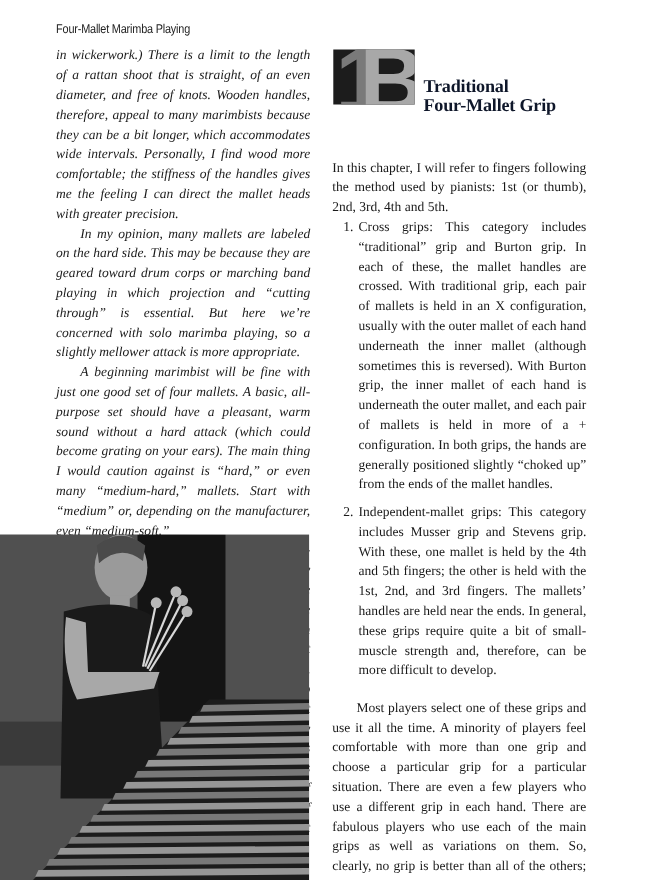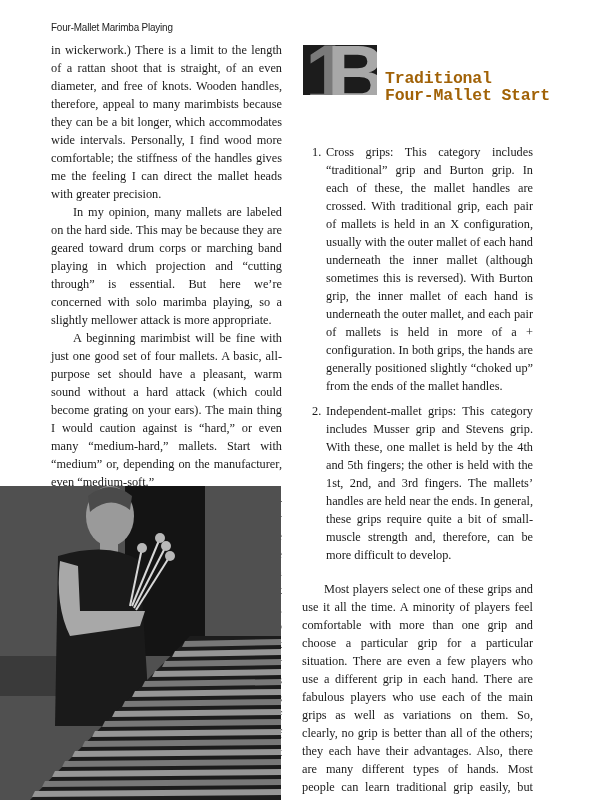"in wickerwork.) There is a" .col-left { font-style: none -> italic }
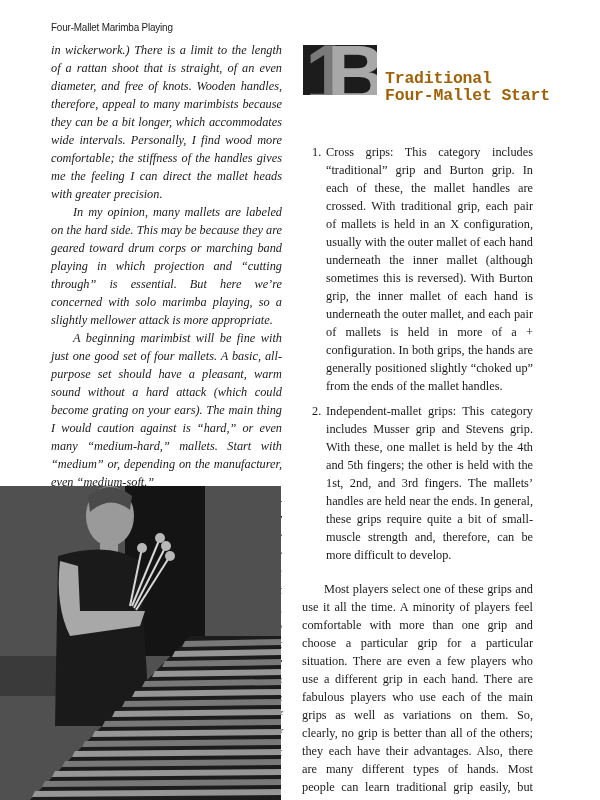"Traditional" .chapter-title { color: #a16207 -> #0f172a; font-family: Liberation Mono, monospace -> Liberation Serif, serif }
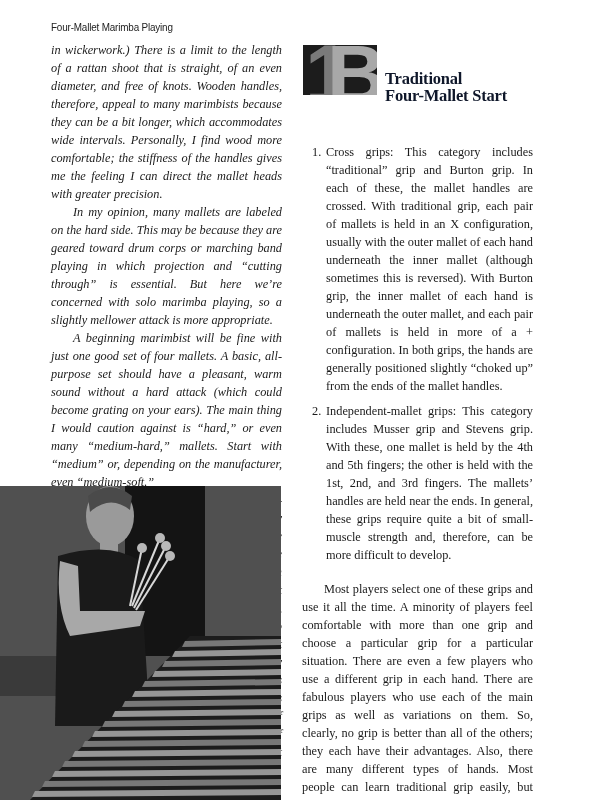"Four-Mallet Start" div { text: Start -> Grip }
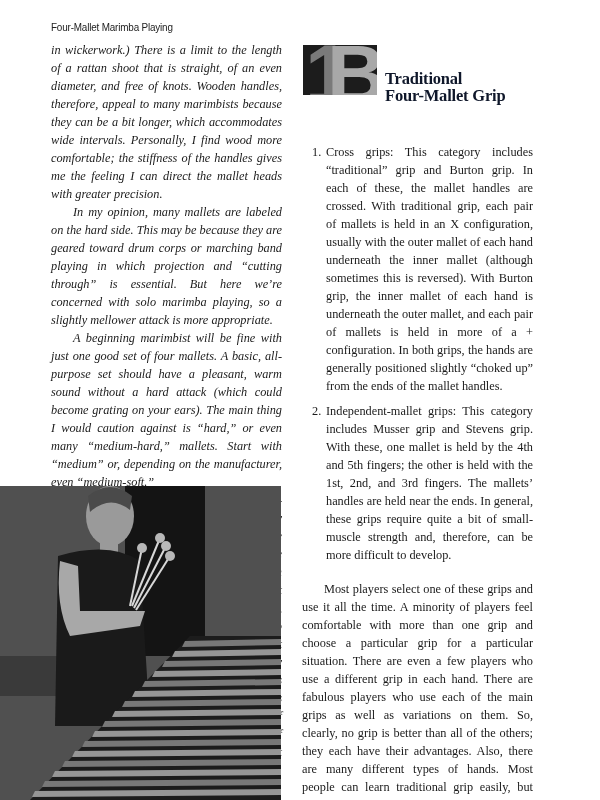"In this chapter, I will" p { html: none -> <p>In this chapter, I will refer to fingers following the method used by pianists: 1st (or thumb), 2nd, 3rd, 4th and 5th.</p> }
